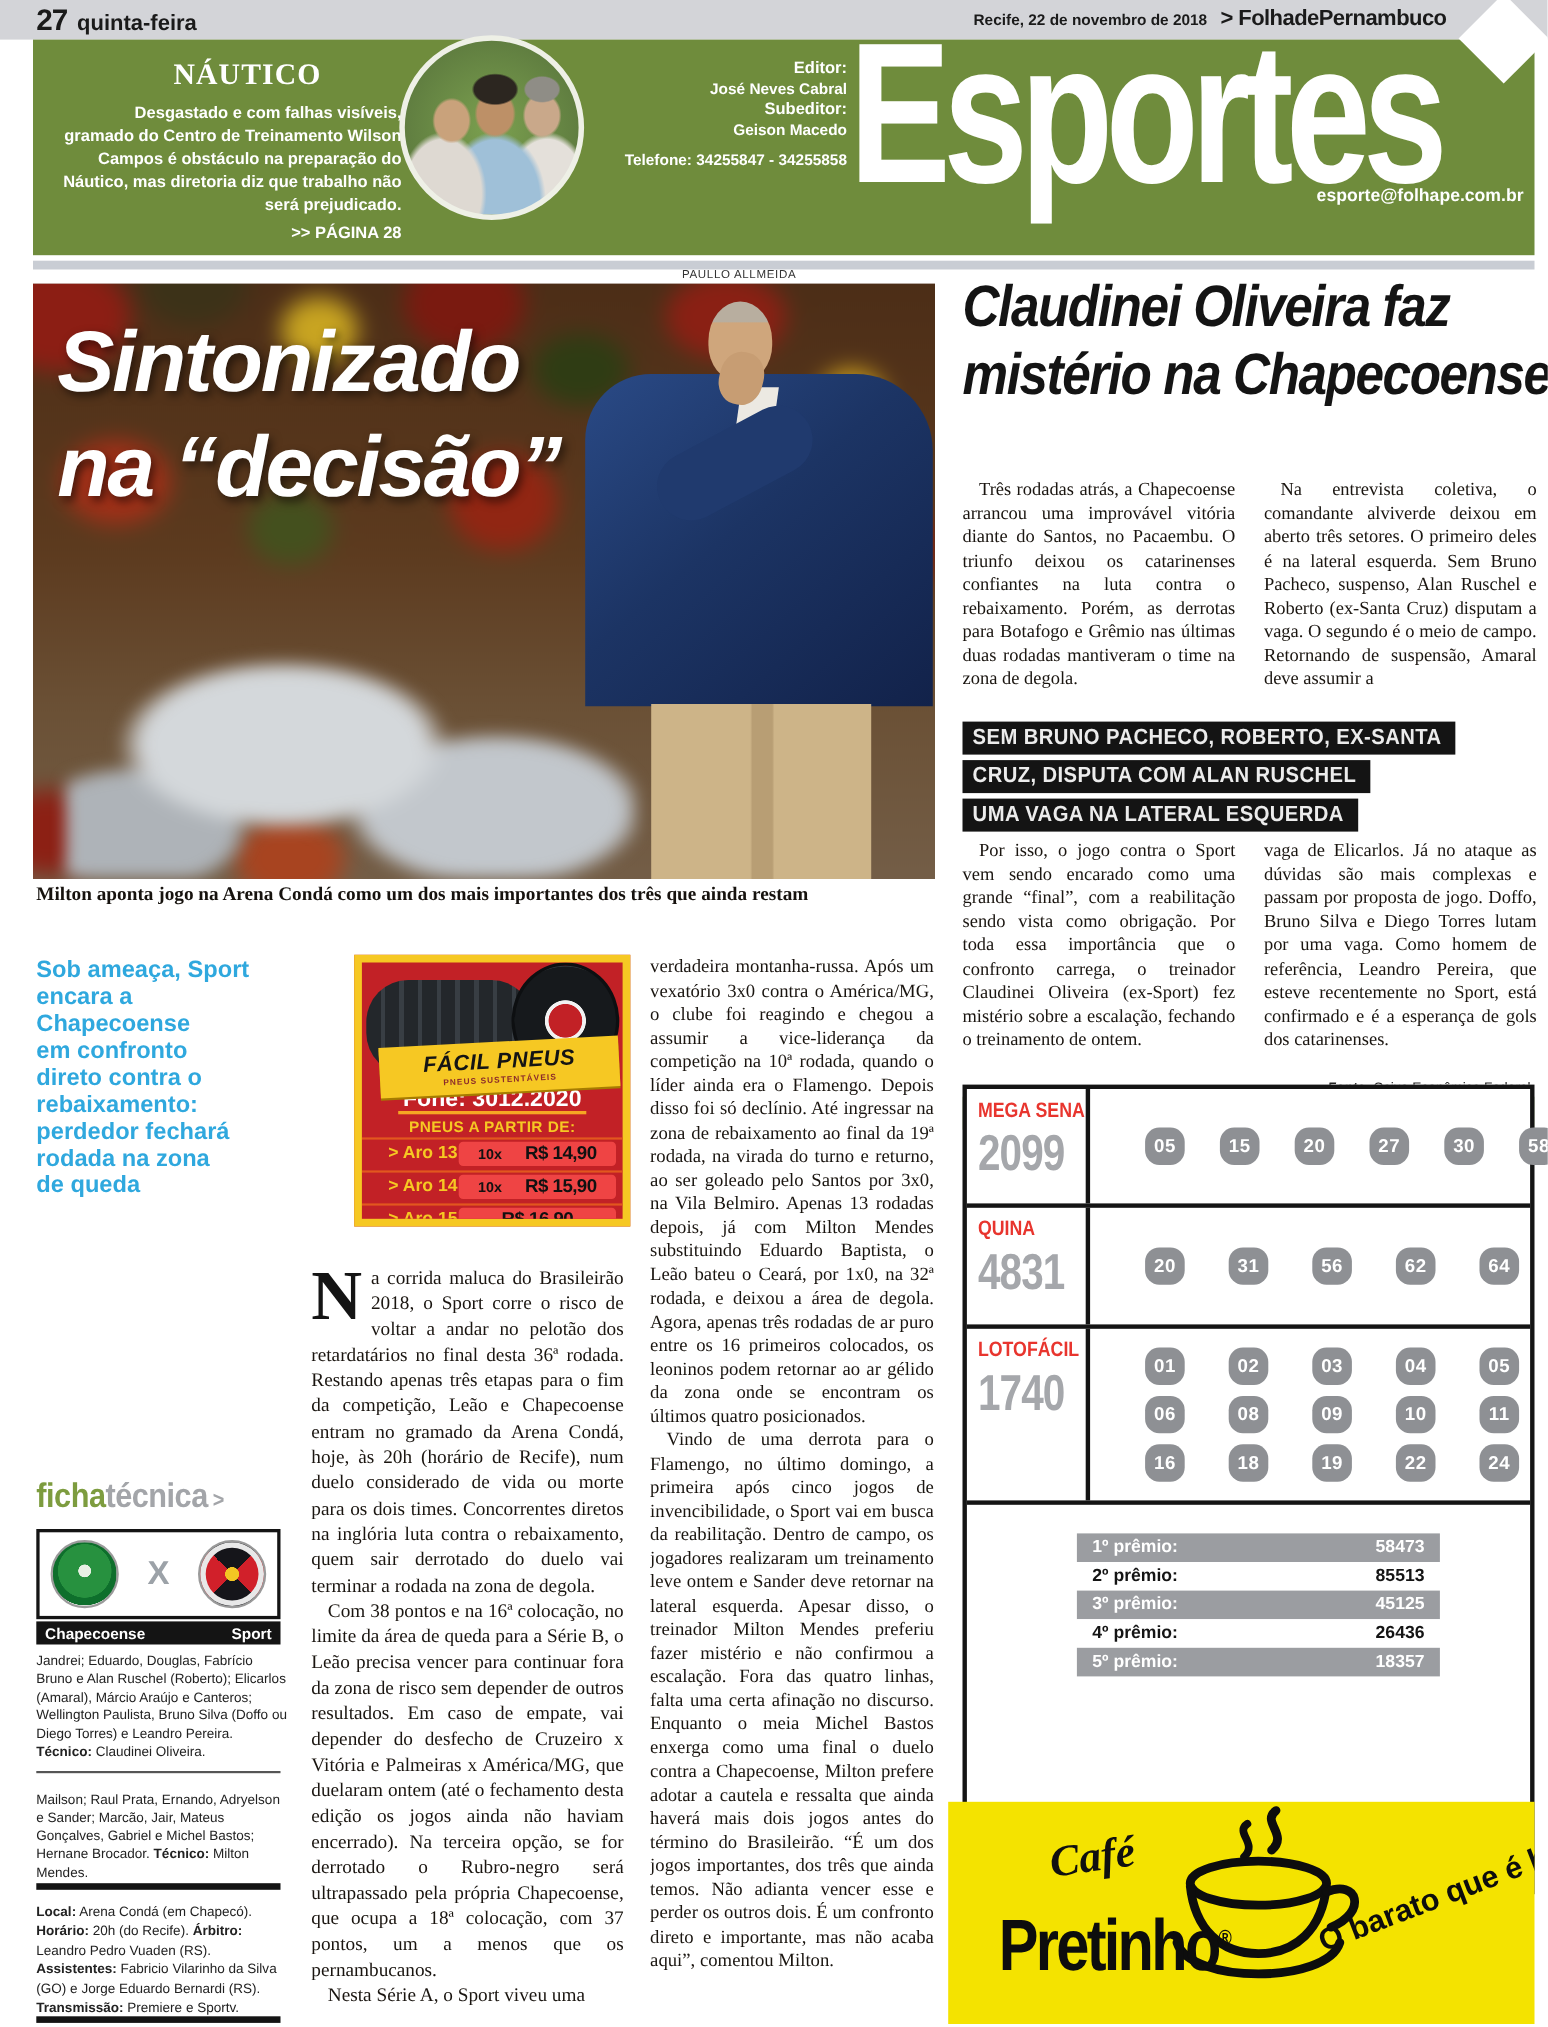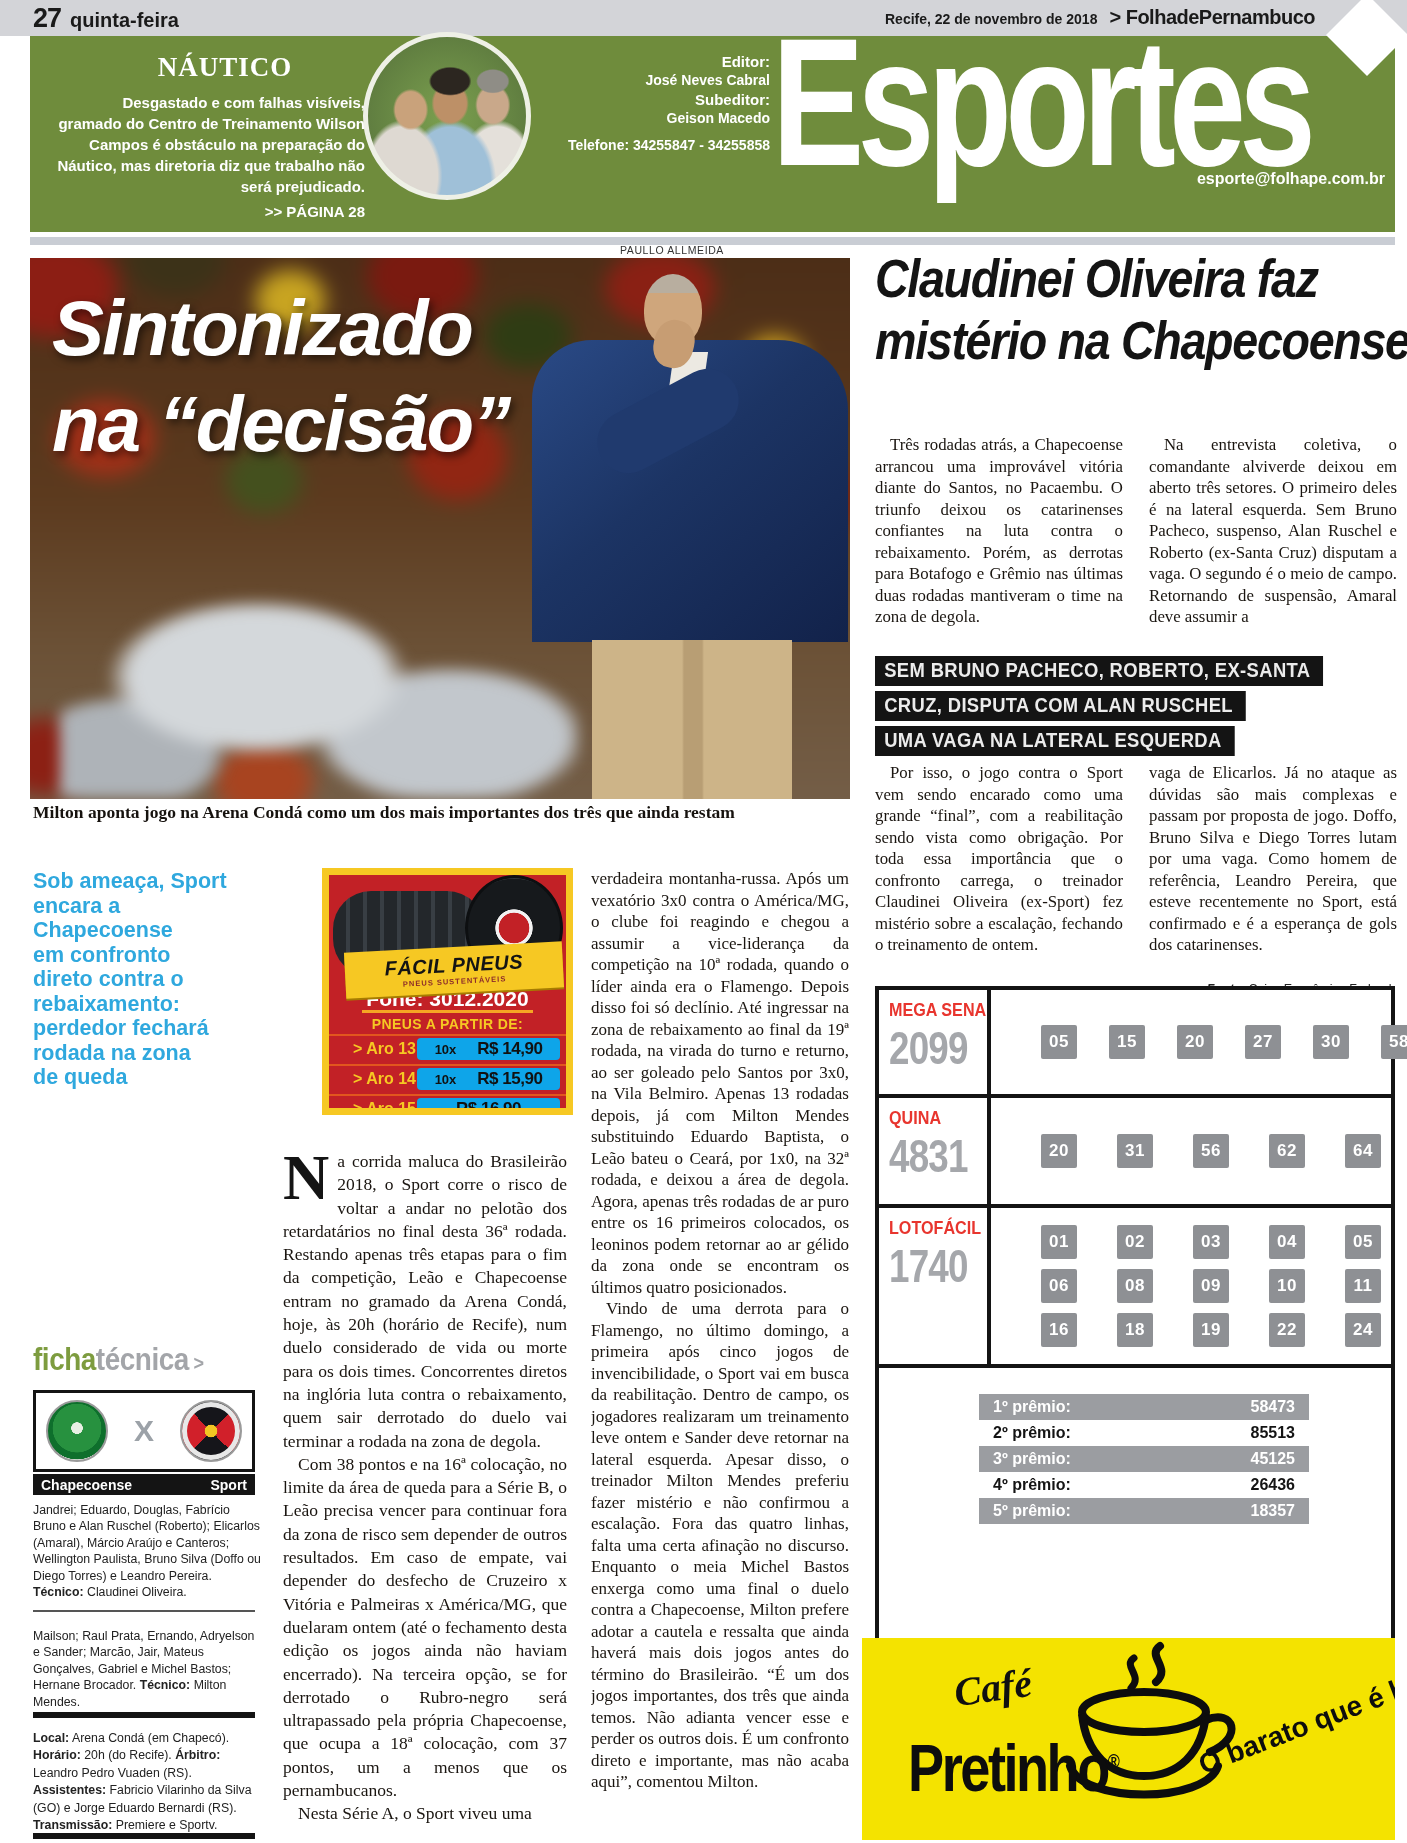"10x" .fchip { background: #0ea5e9 -> #ef4444 }
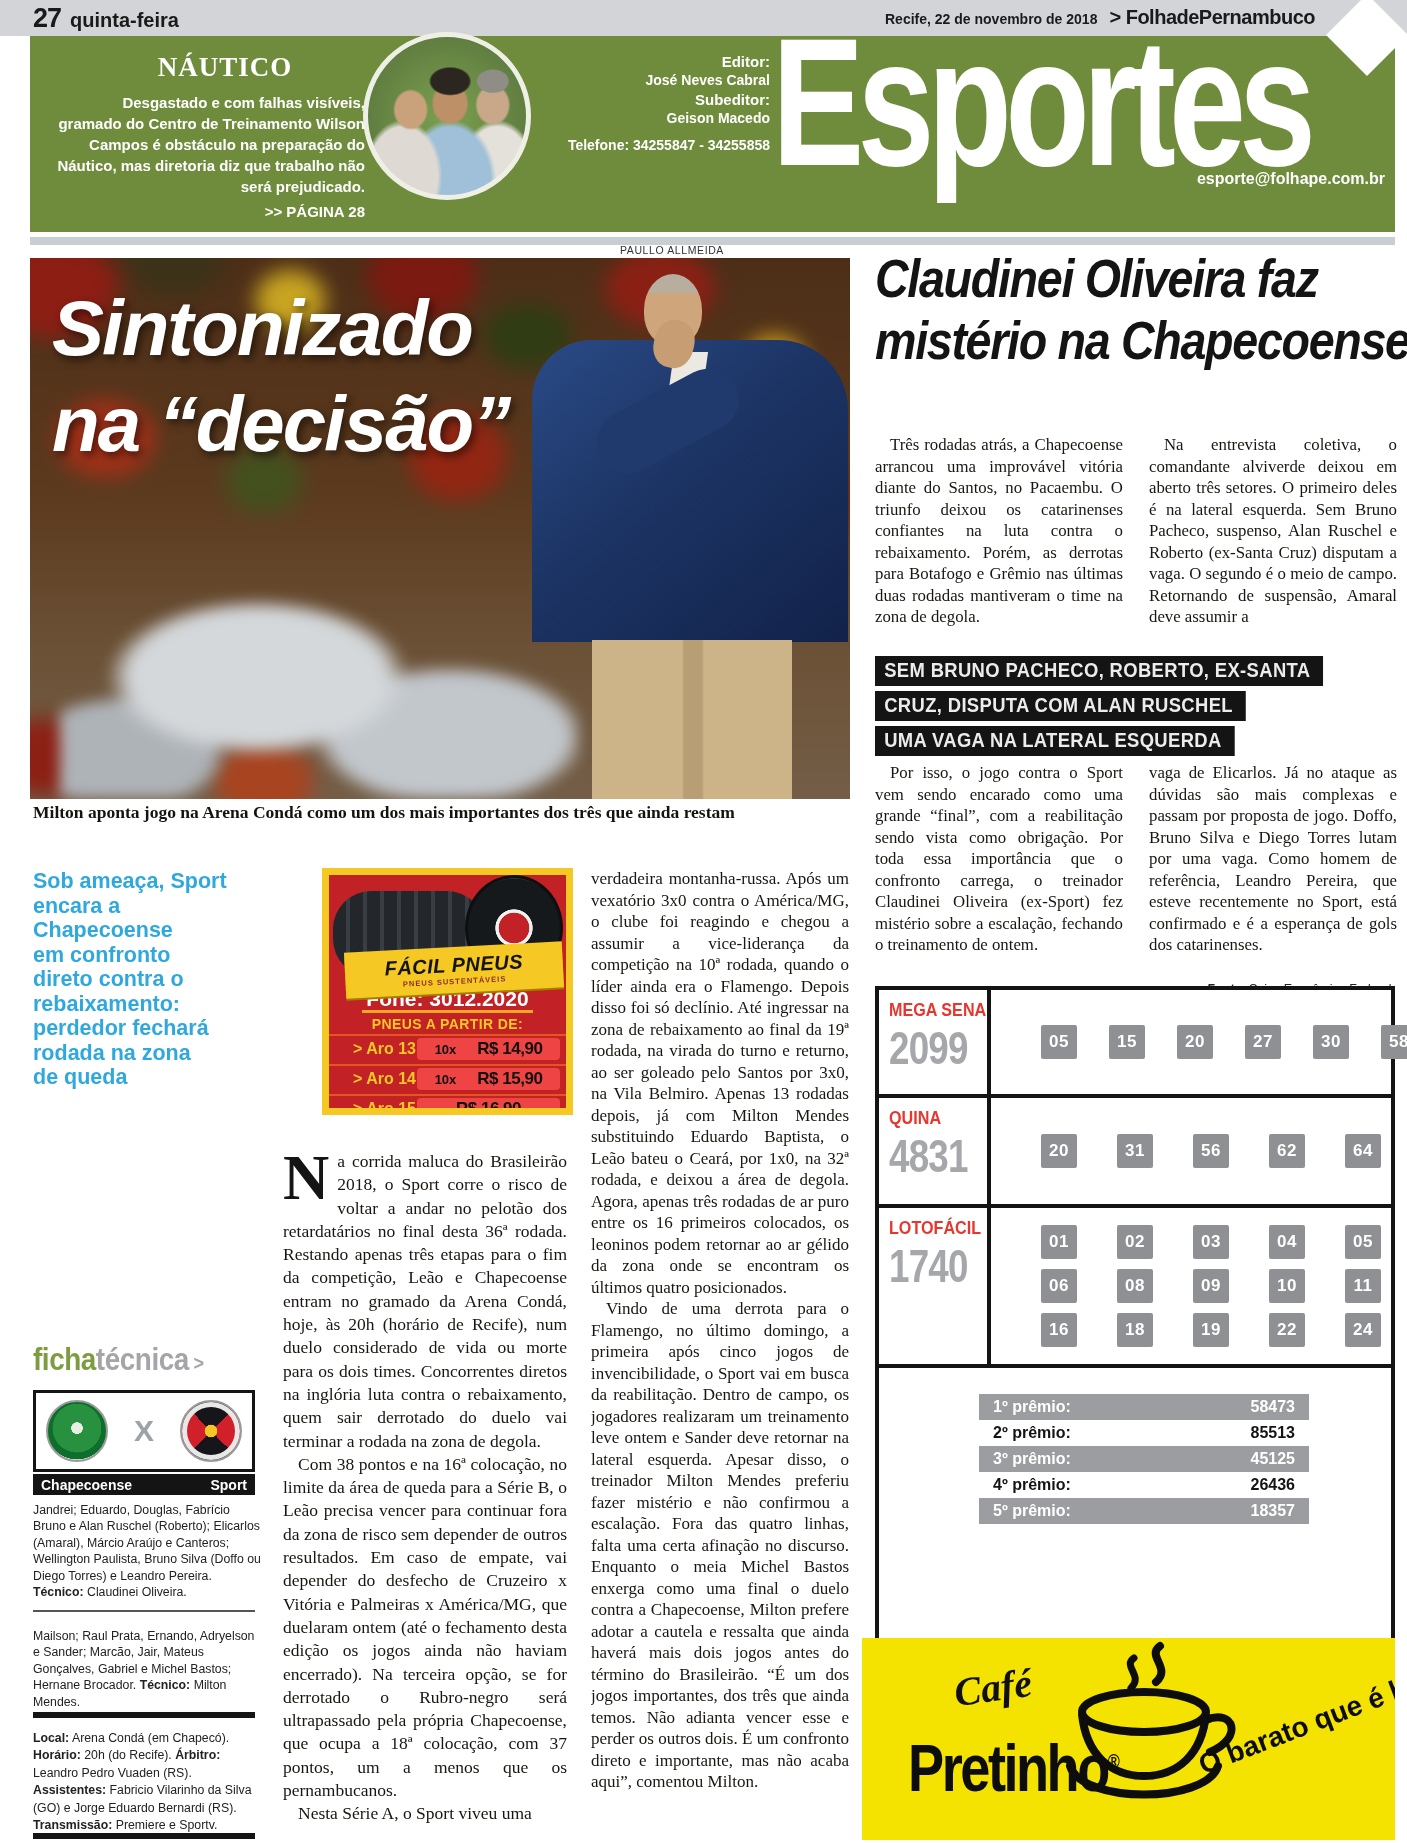"05" .ball { border-radius: 2px -> 13px }
